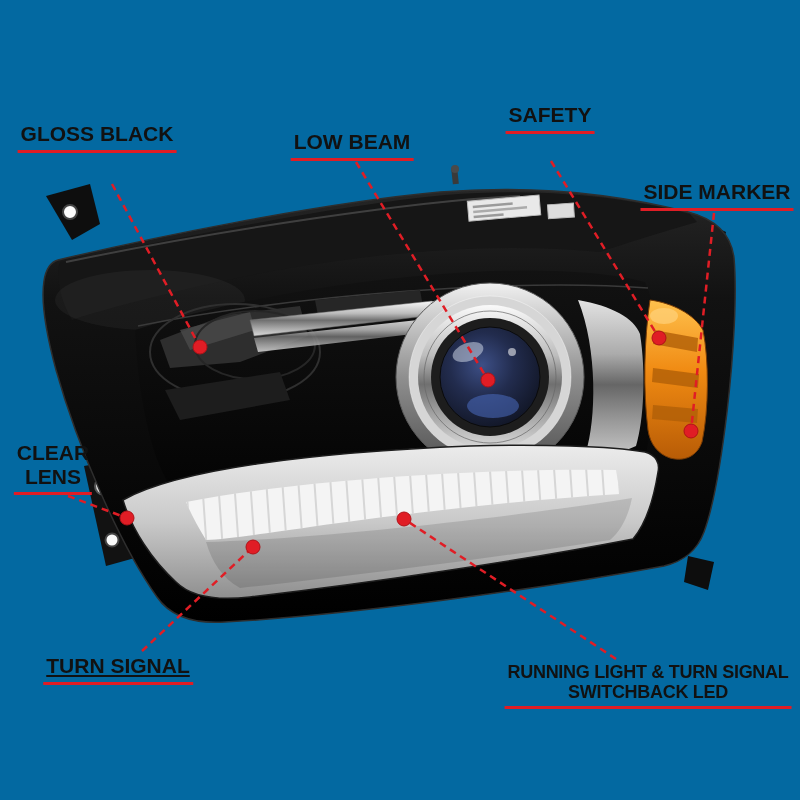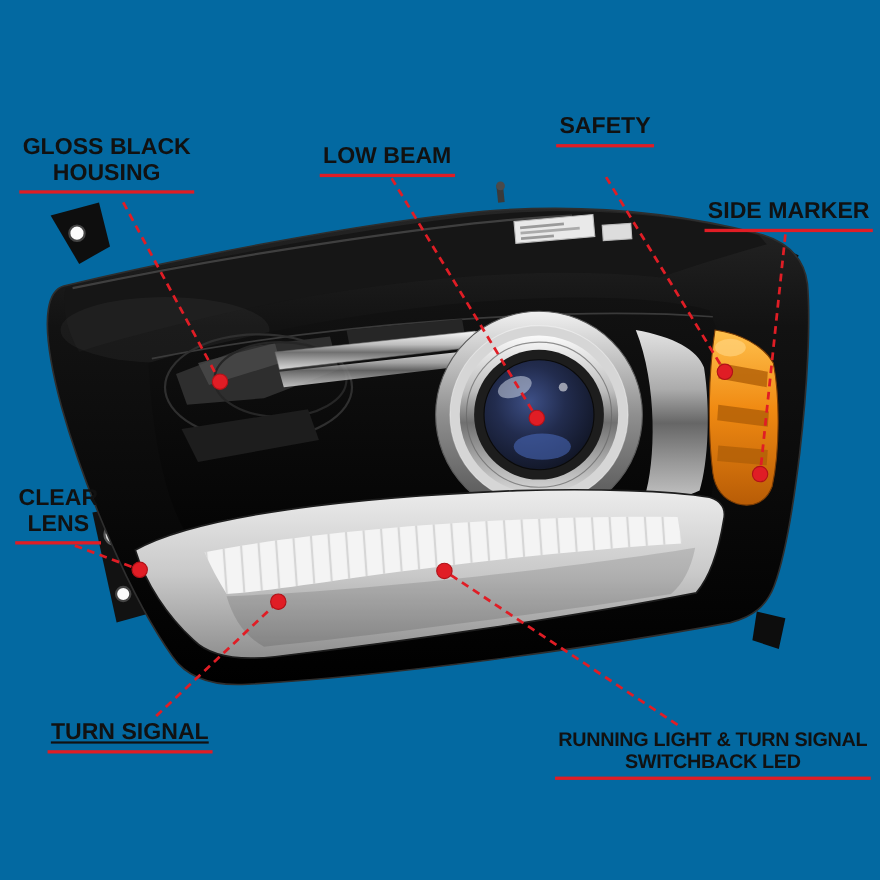"HOUSING" span.cl-line { html: <span>HOUSING</span> -> none }
